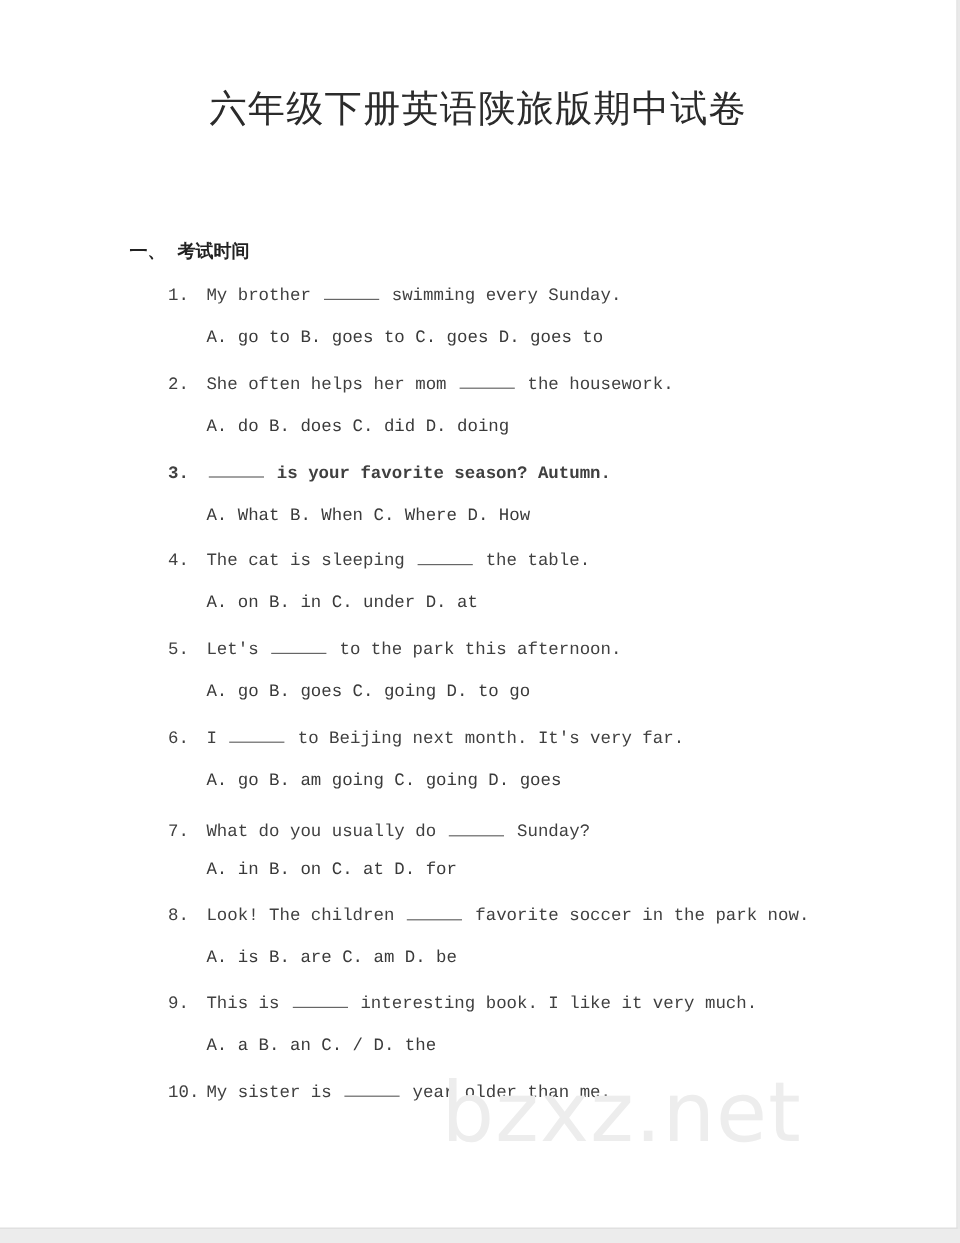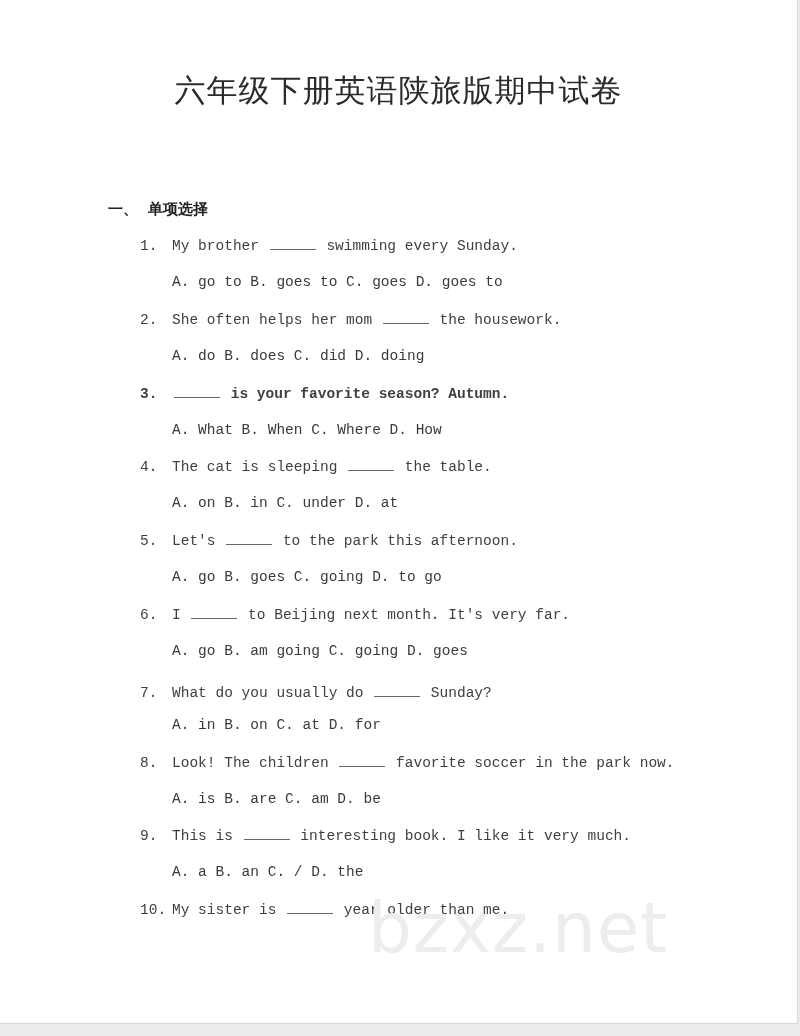"单项选择" span { text: 单项选择 -> 考试时间 }
